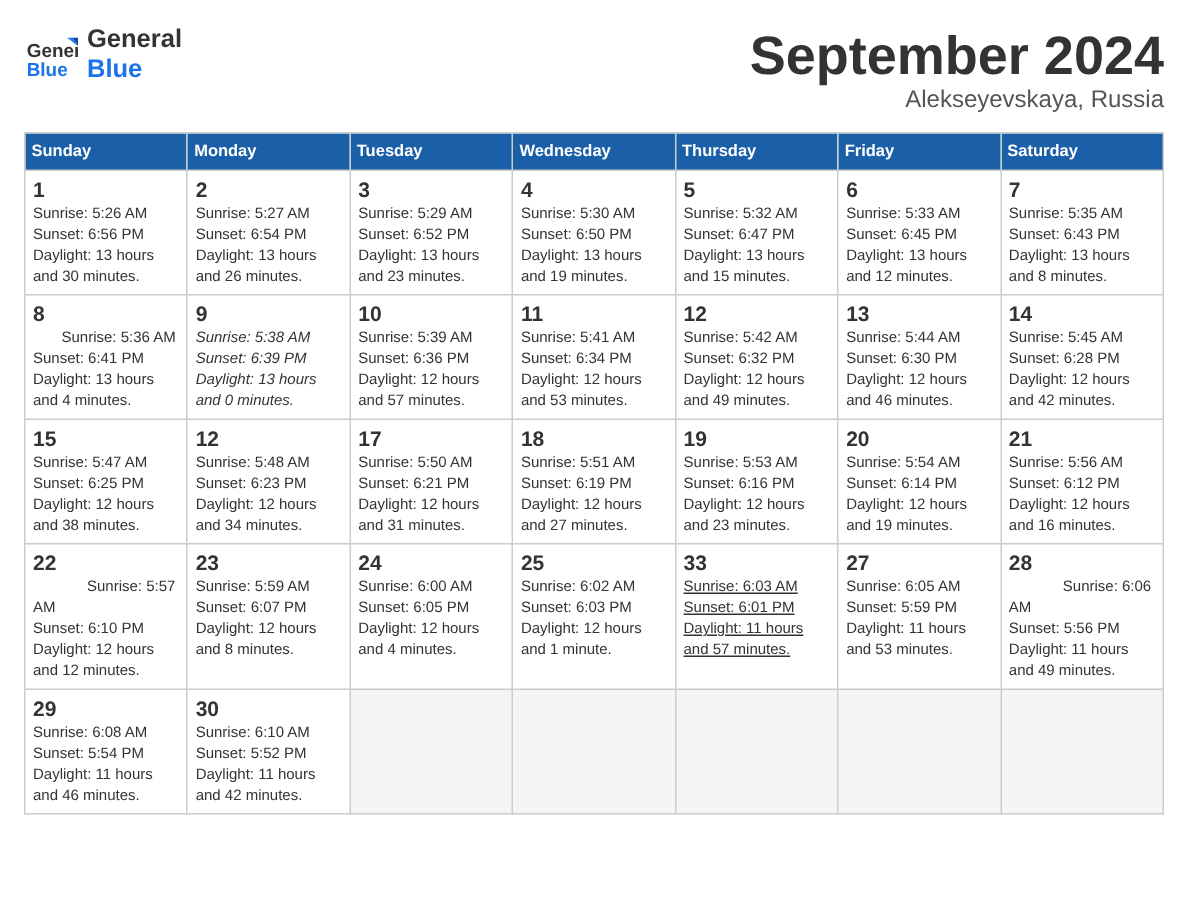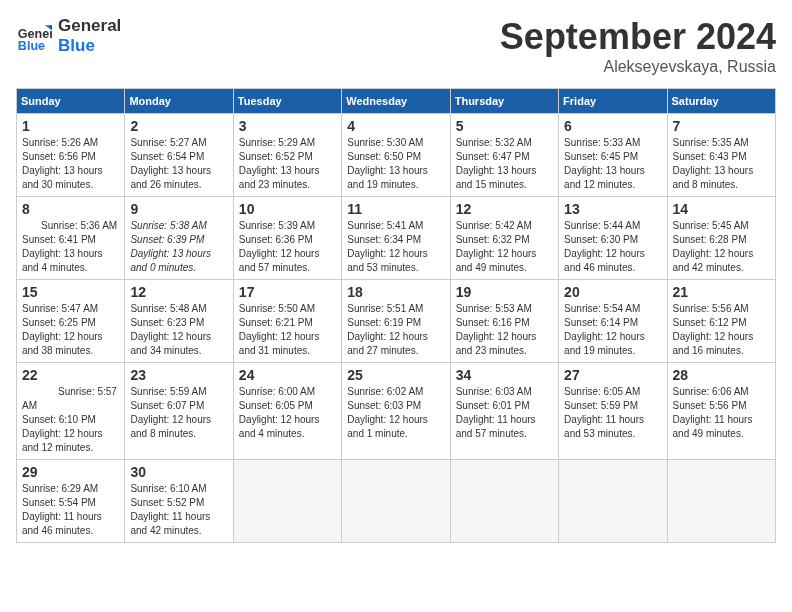"34" span.day-num { text: 34 -> 33 }
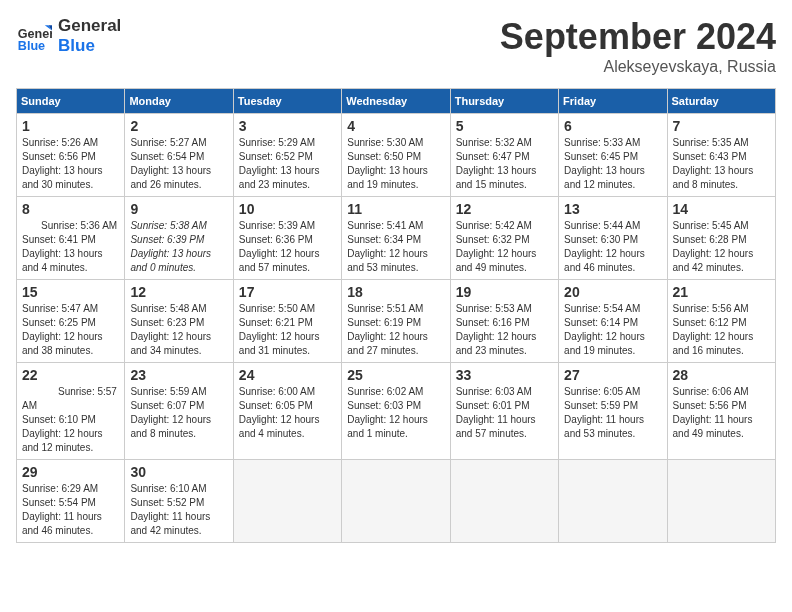"Sunrise: 6:03 AM" span.day-info { text-decoration: none -> underline }
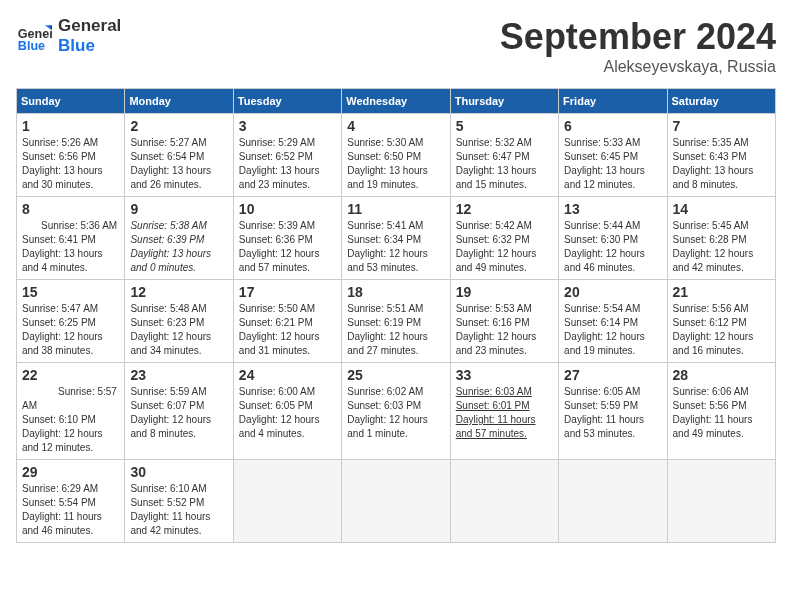"Sunrise: 6:06 AM" span.day-info { margin-left: none -> 36px }
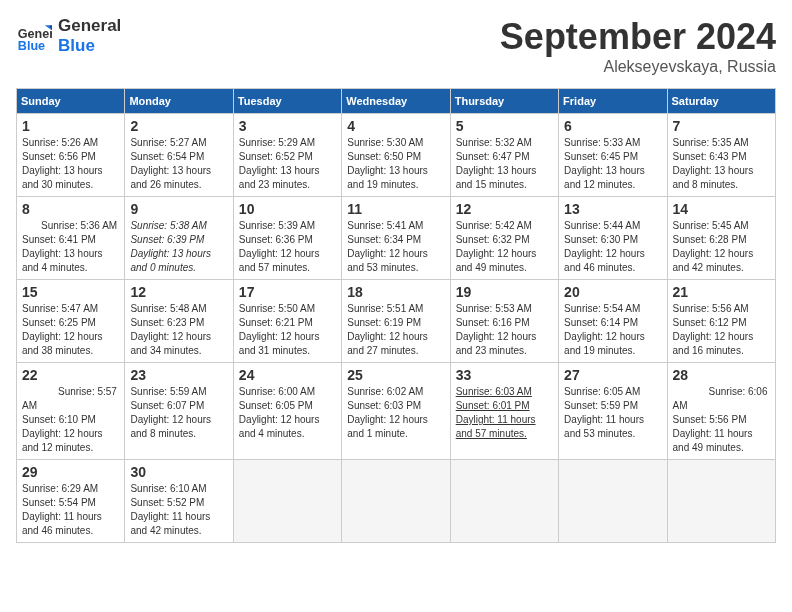"Sunrise: 6:29 AM" span.day-info { text: 6:29 -> 6:08 }
